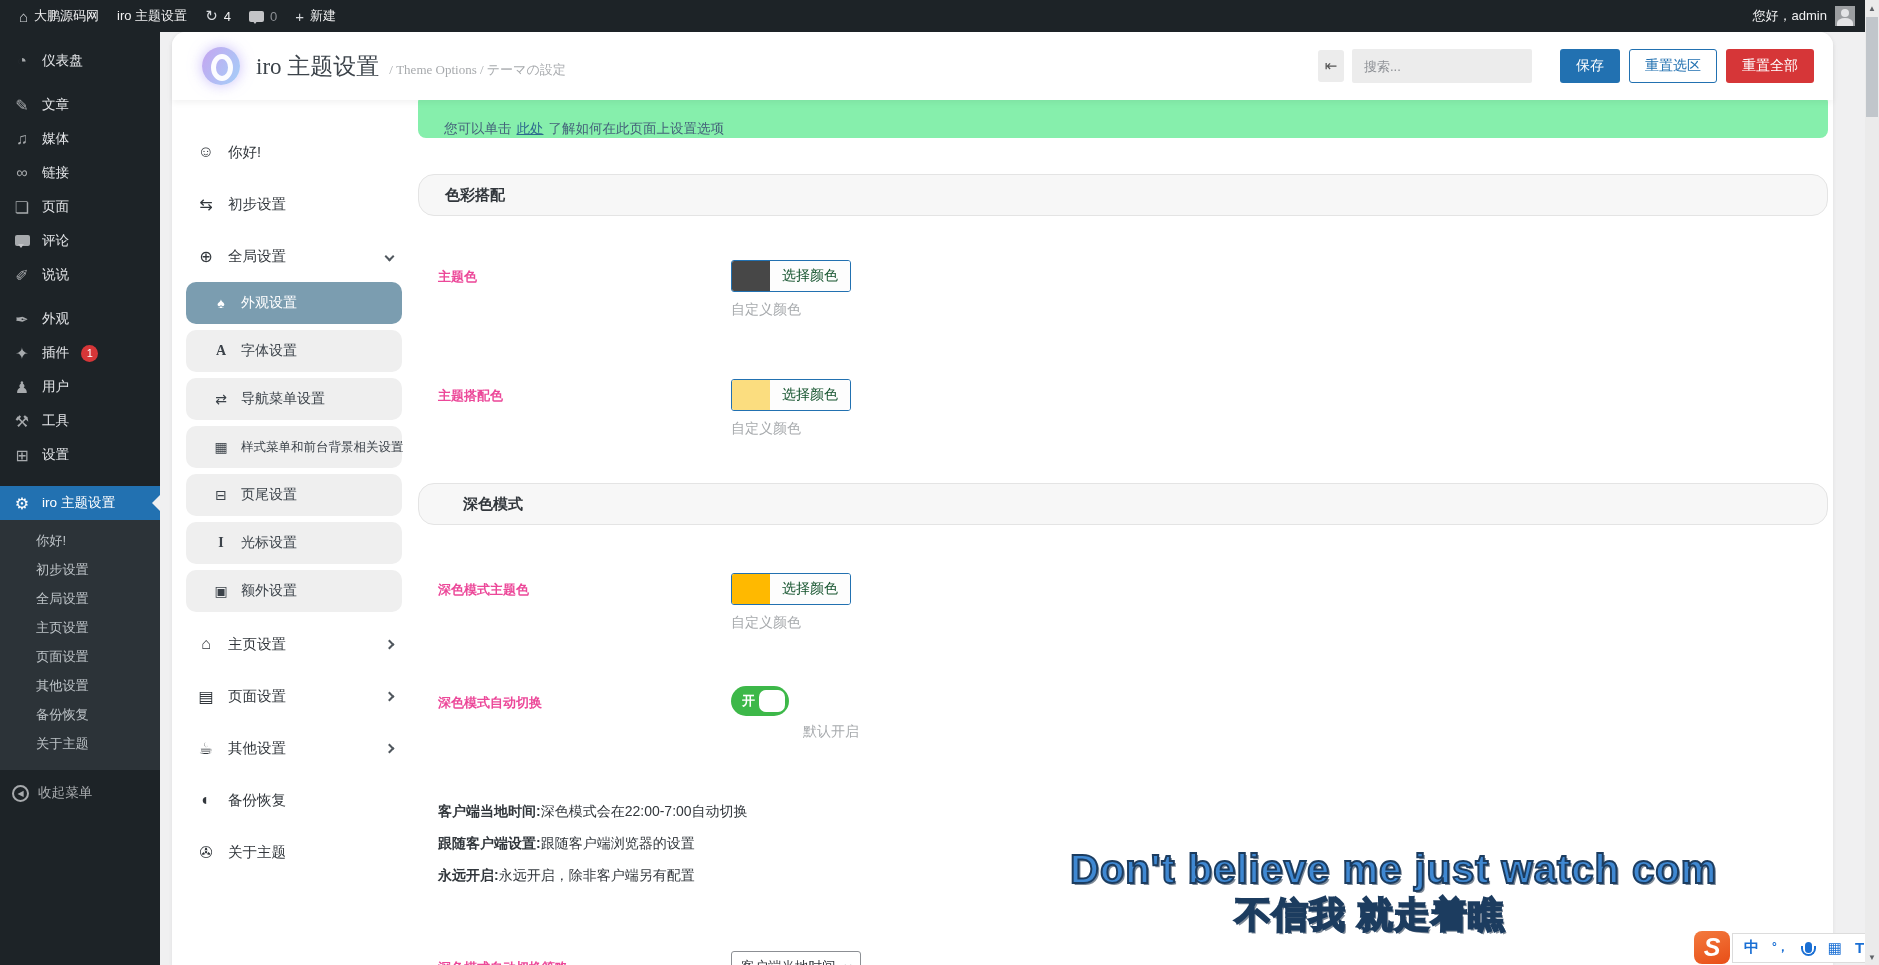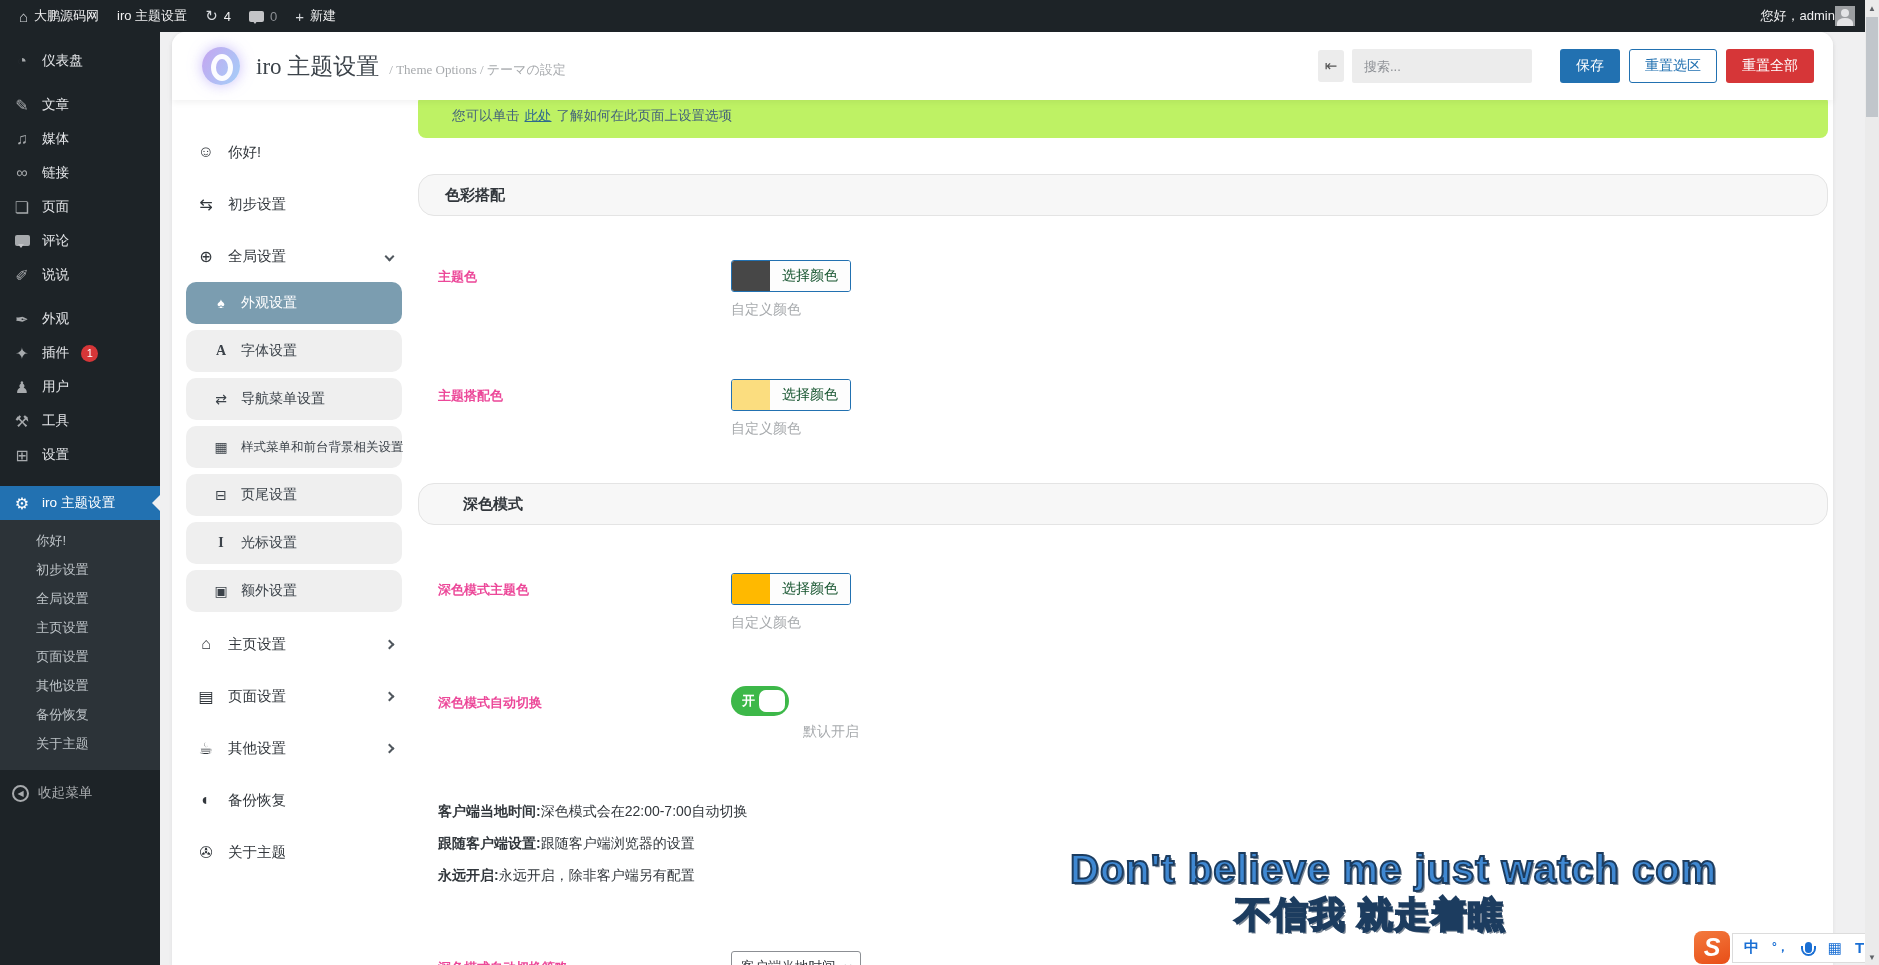"您好，admin" .ab-right { gap: 0 -> 8px }
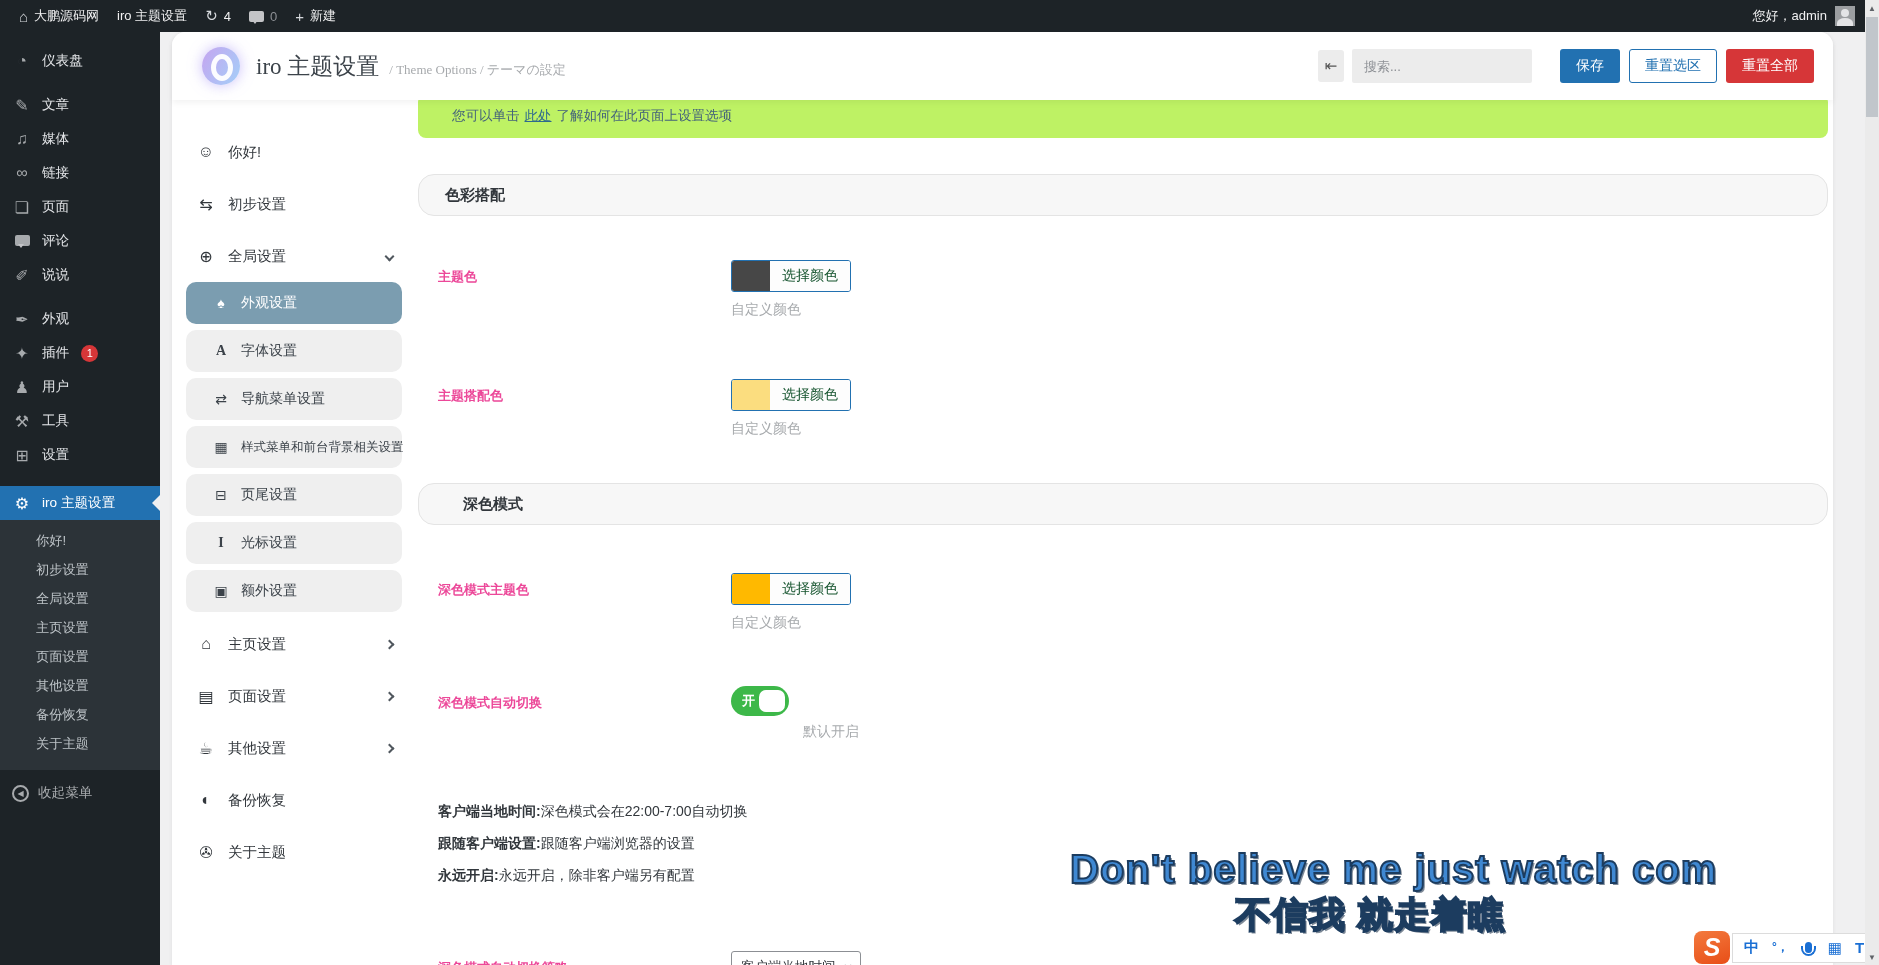"您可以单击" .notice { align-items: center -> flex-end; background: #bef264 -> #86efac; padding-left: 34px -> 26px }
